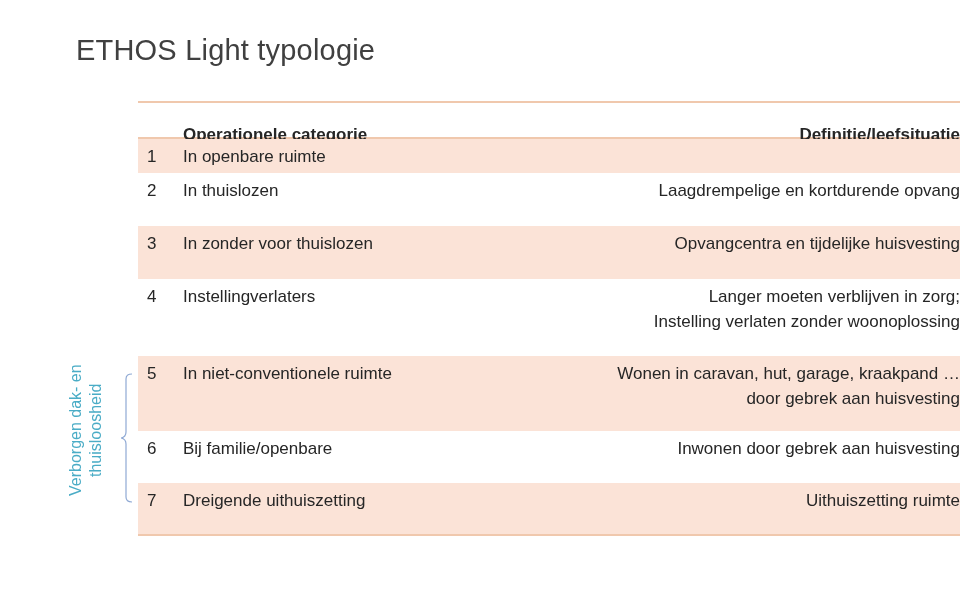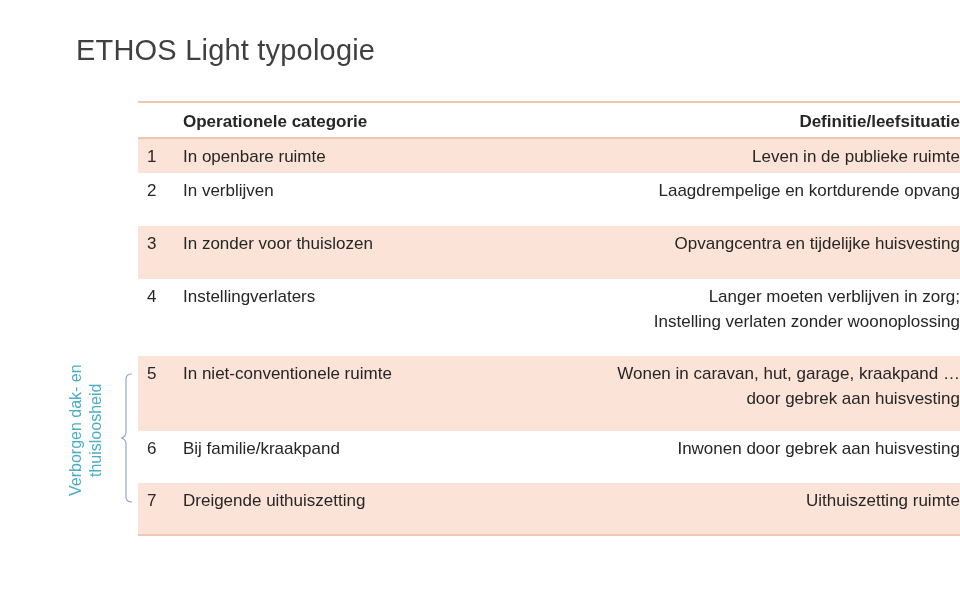"Operationele categorie" .row.header { padding-top: 6px -> 19px }
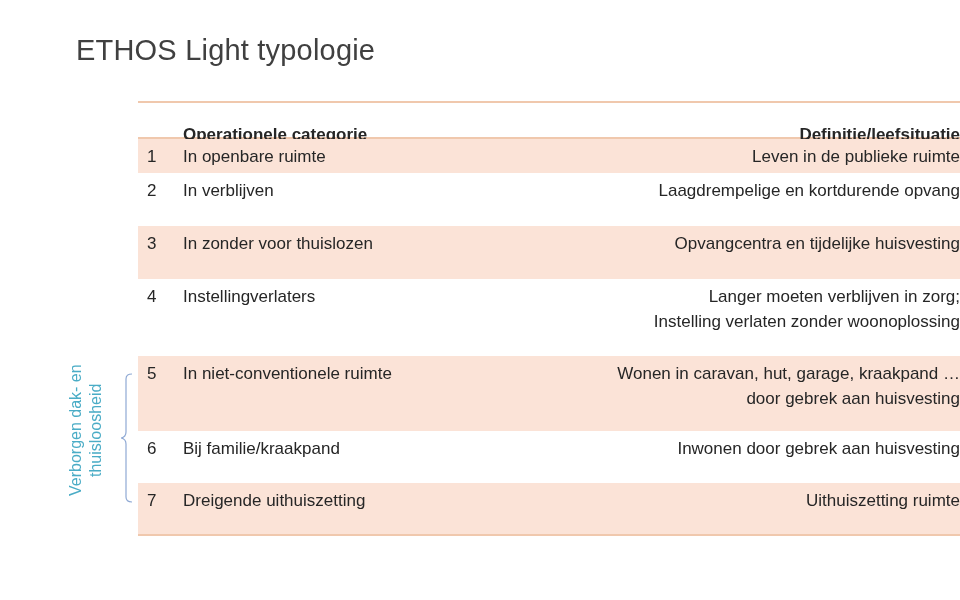"Leven in de publieke ruimte" div.cell-def { html: <div>Leven in de publieke ruimte</div> -> none }
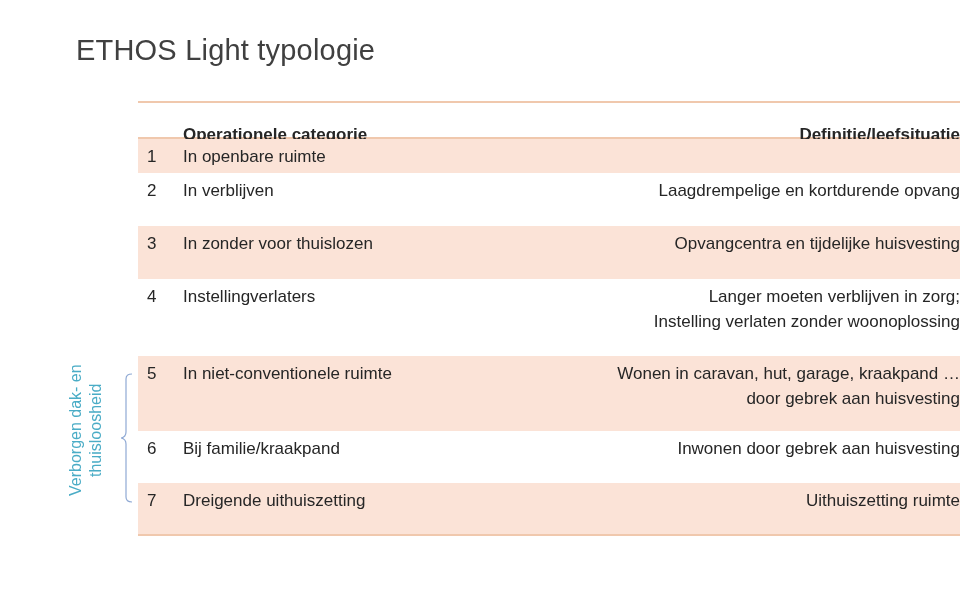"In verblijven" div.cell-cat { text: verblijven -> thuislozen }
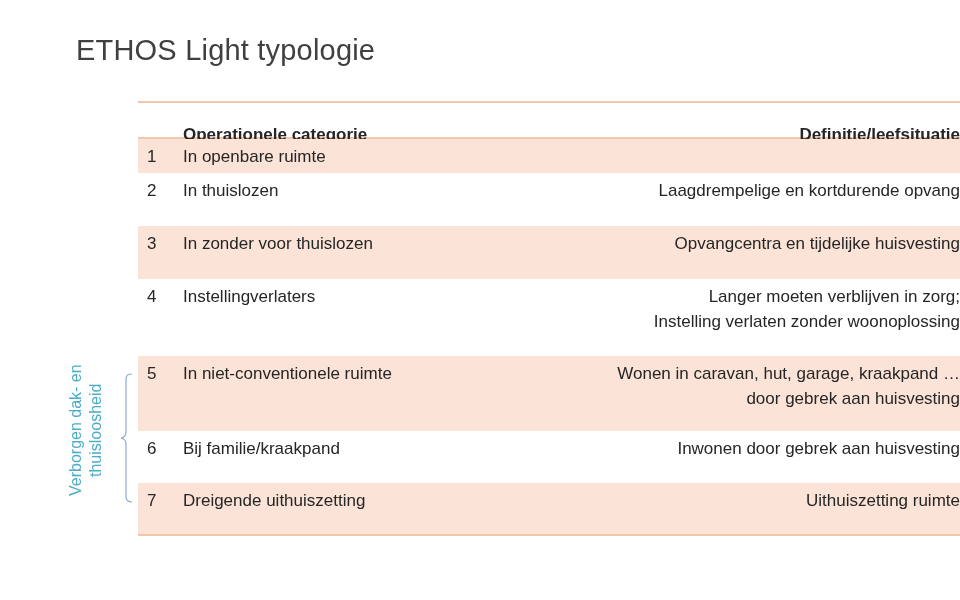"Bij familie/kraakpand" div.cell-cat { text: familie/kraakpand -> familie/openbare }
